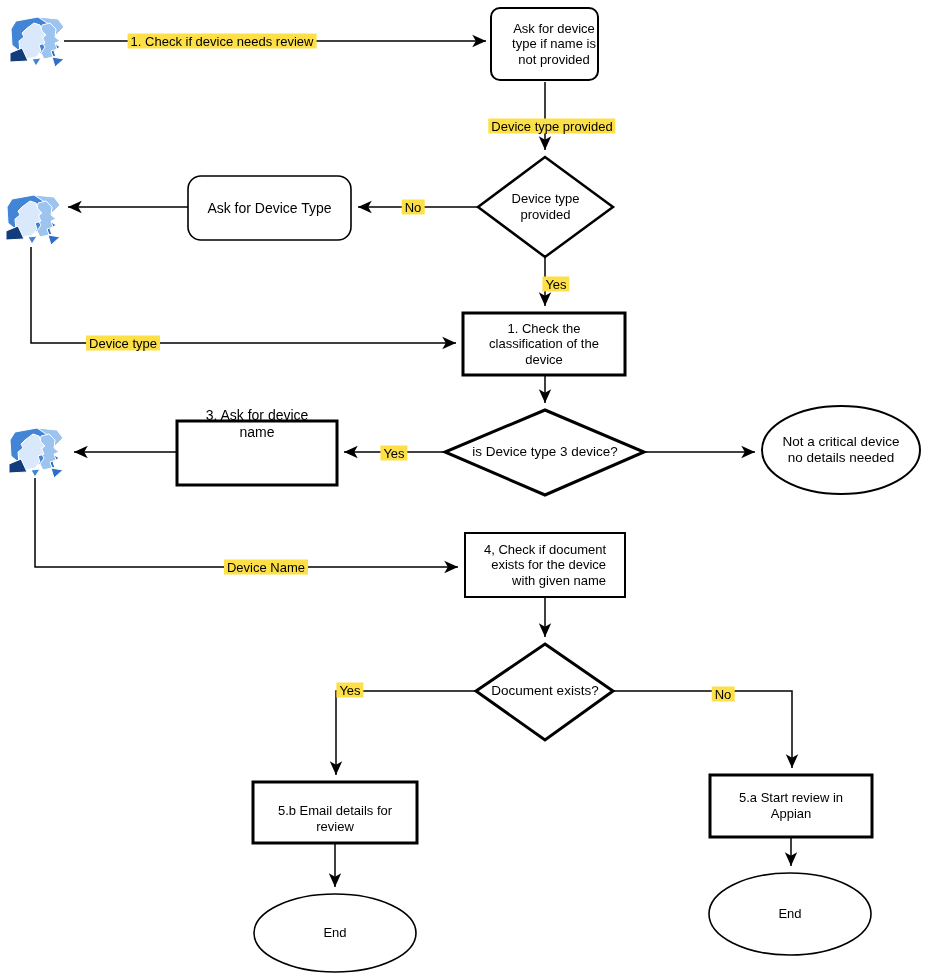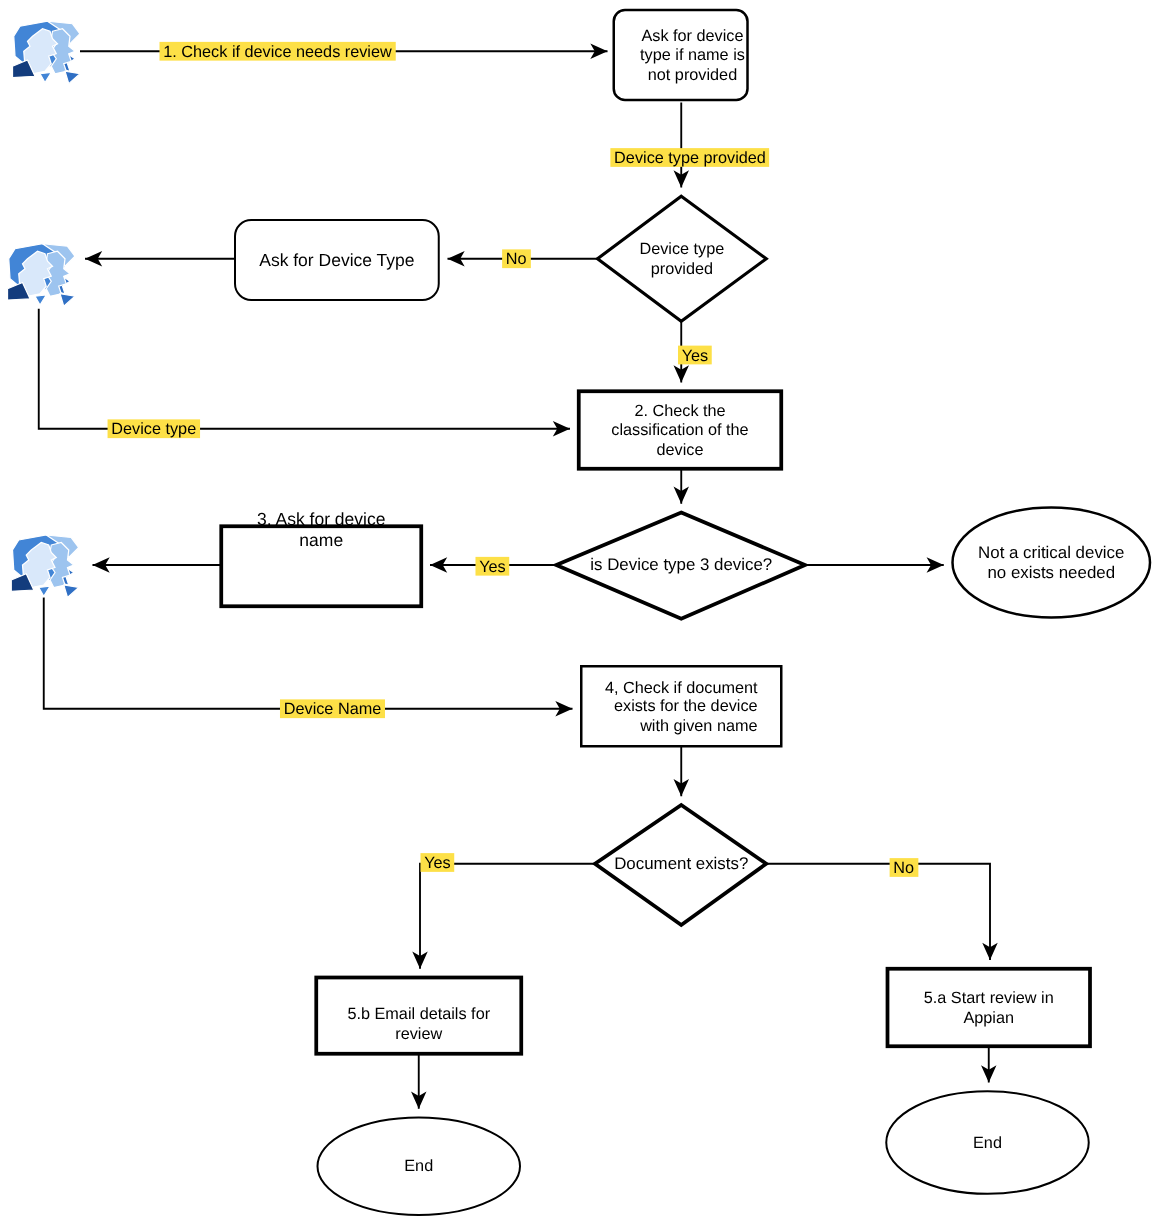"2. Check the" div.node-label { text: 2 -> 1 }
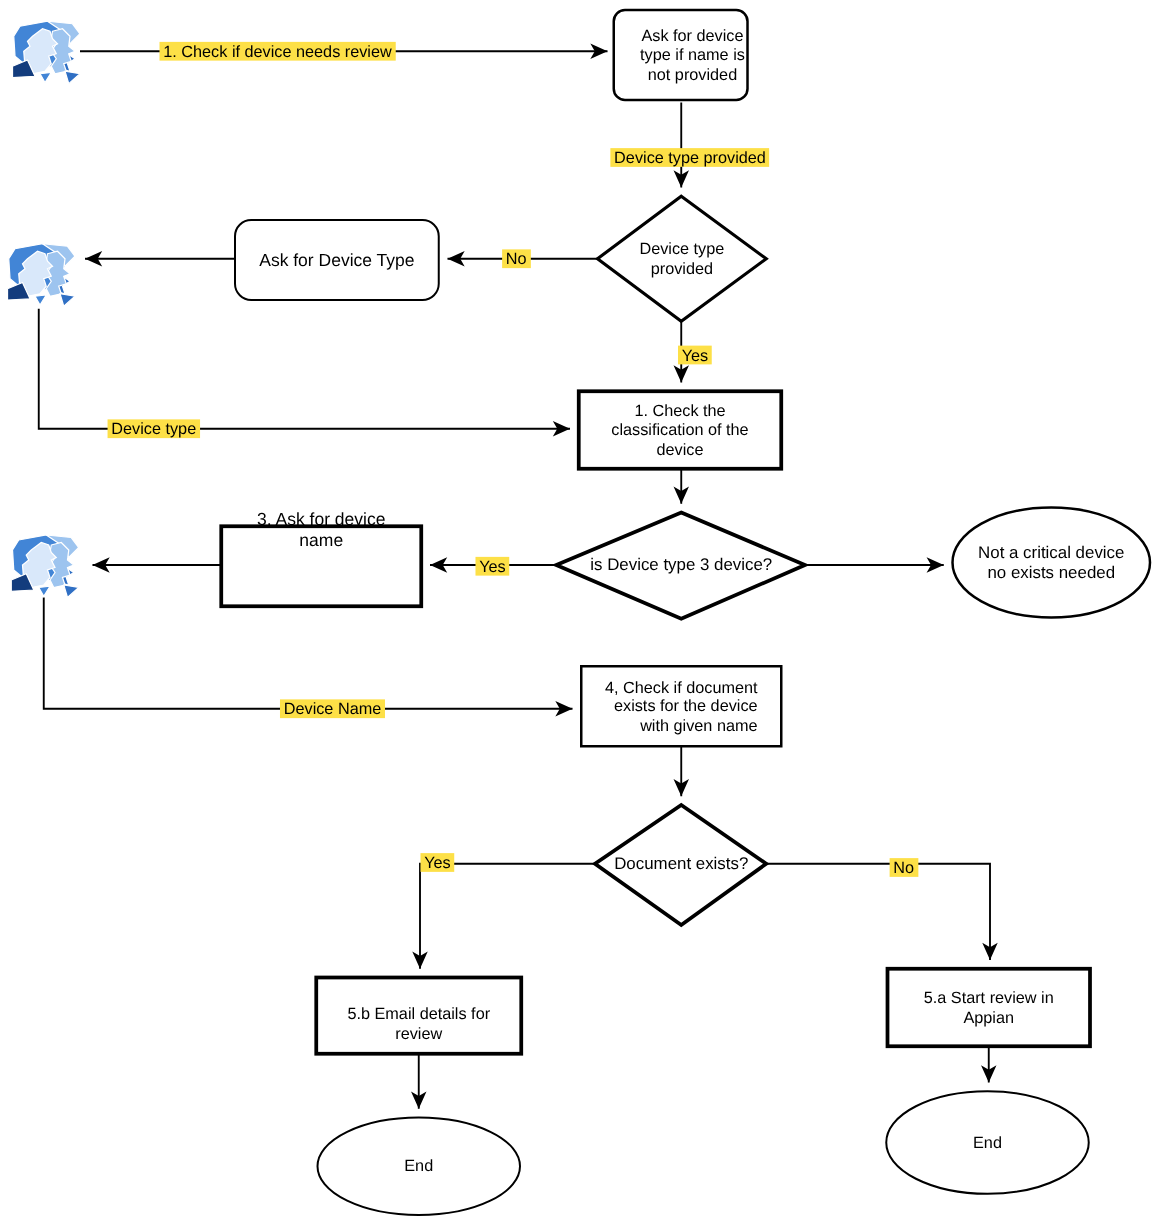"Not a critical device" div.node-label { text: exists -> details }
